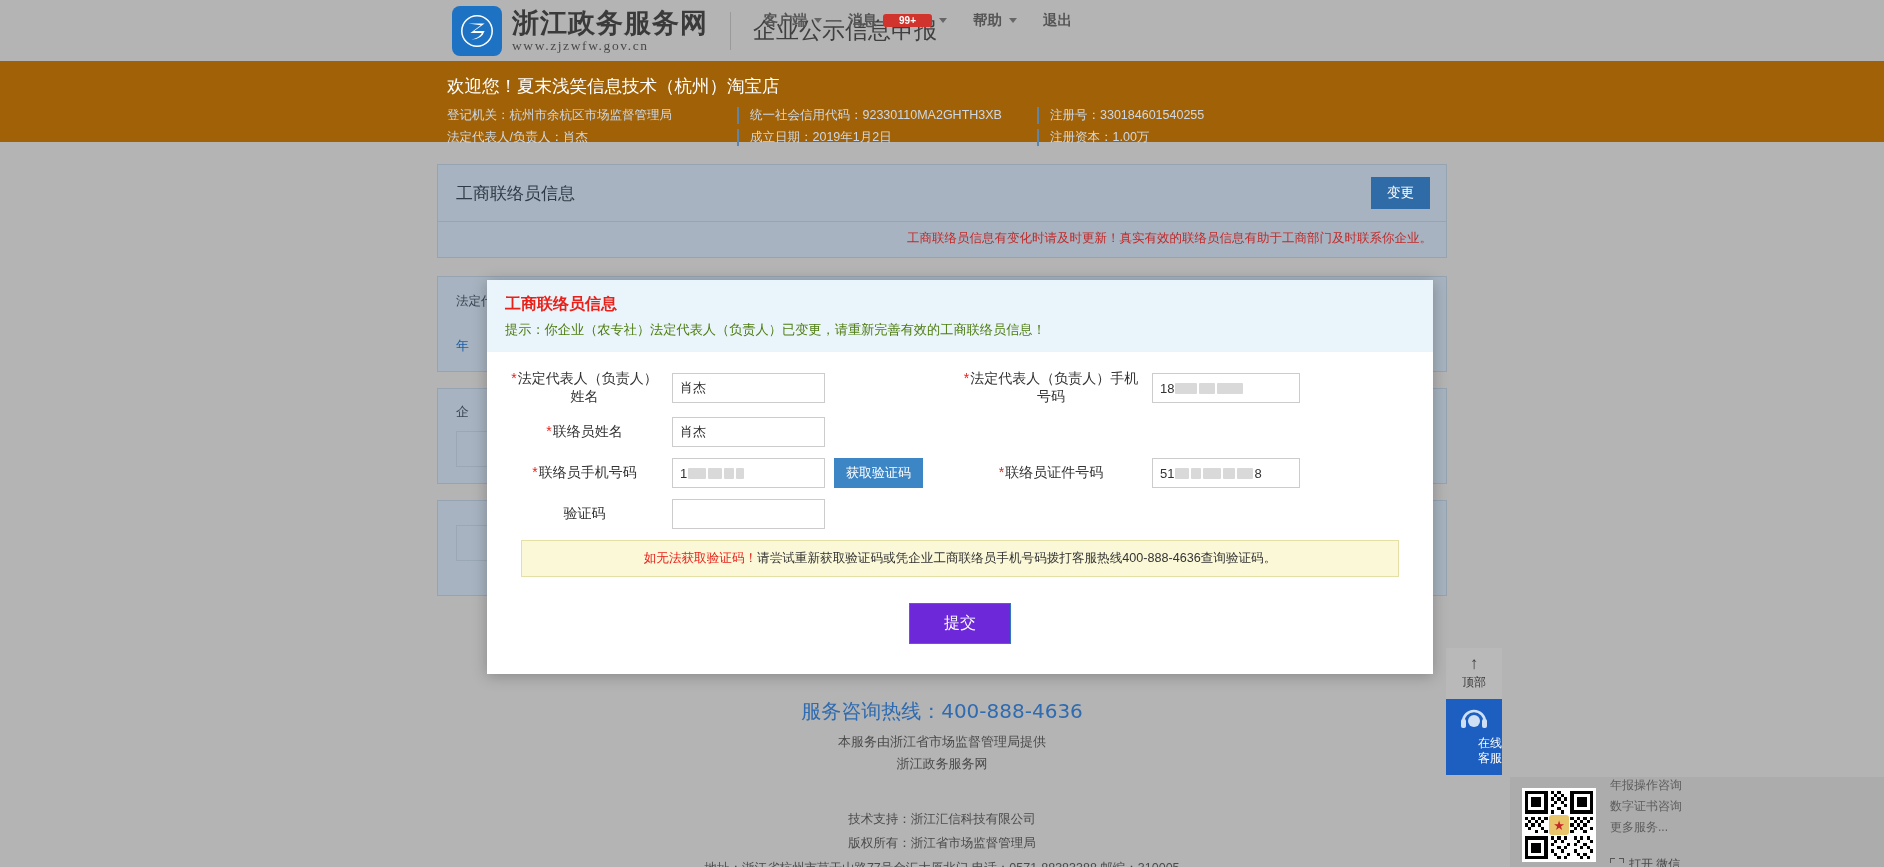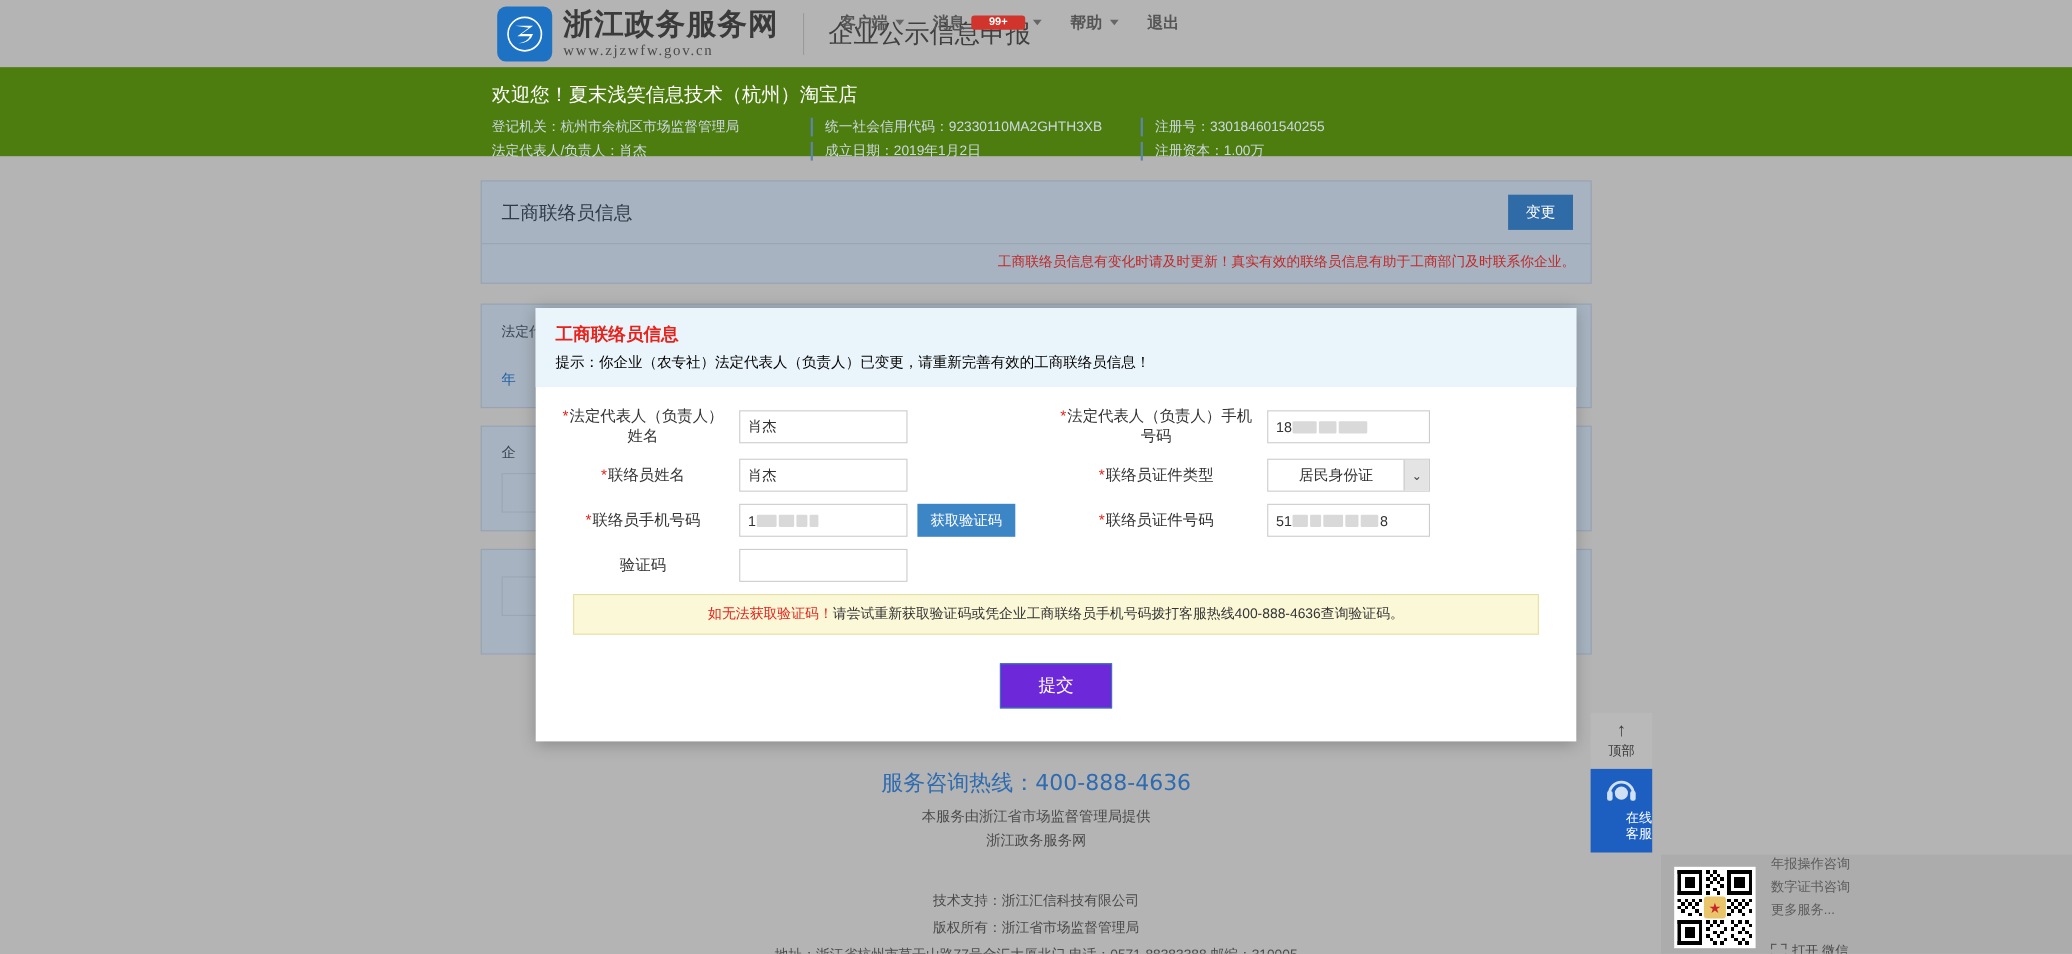"欢迎您！夏末浅笑信息技术（杭州）淘宝店" .banner { background: #4d7c0f -> #a16207 }
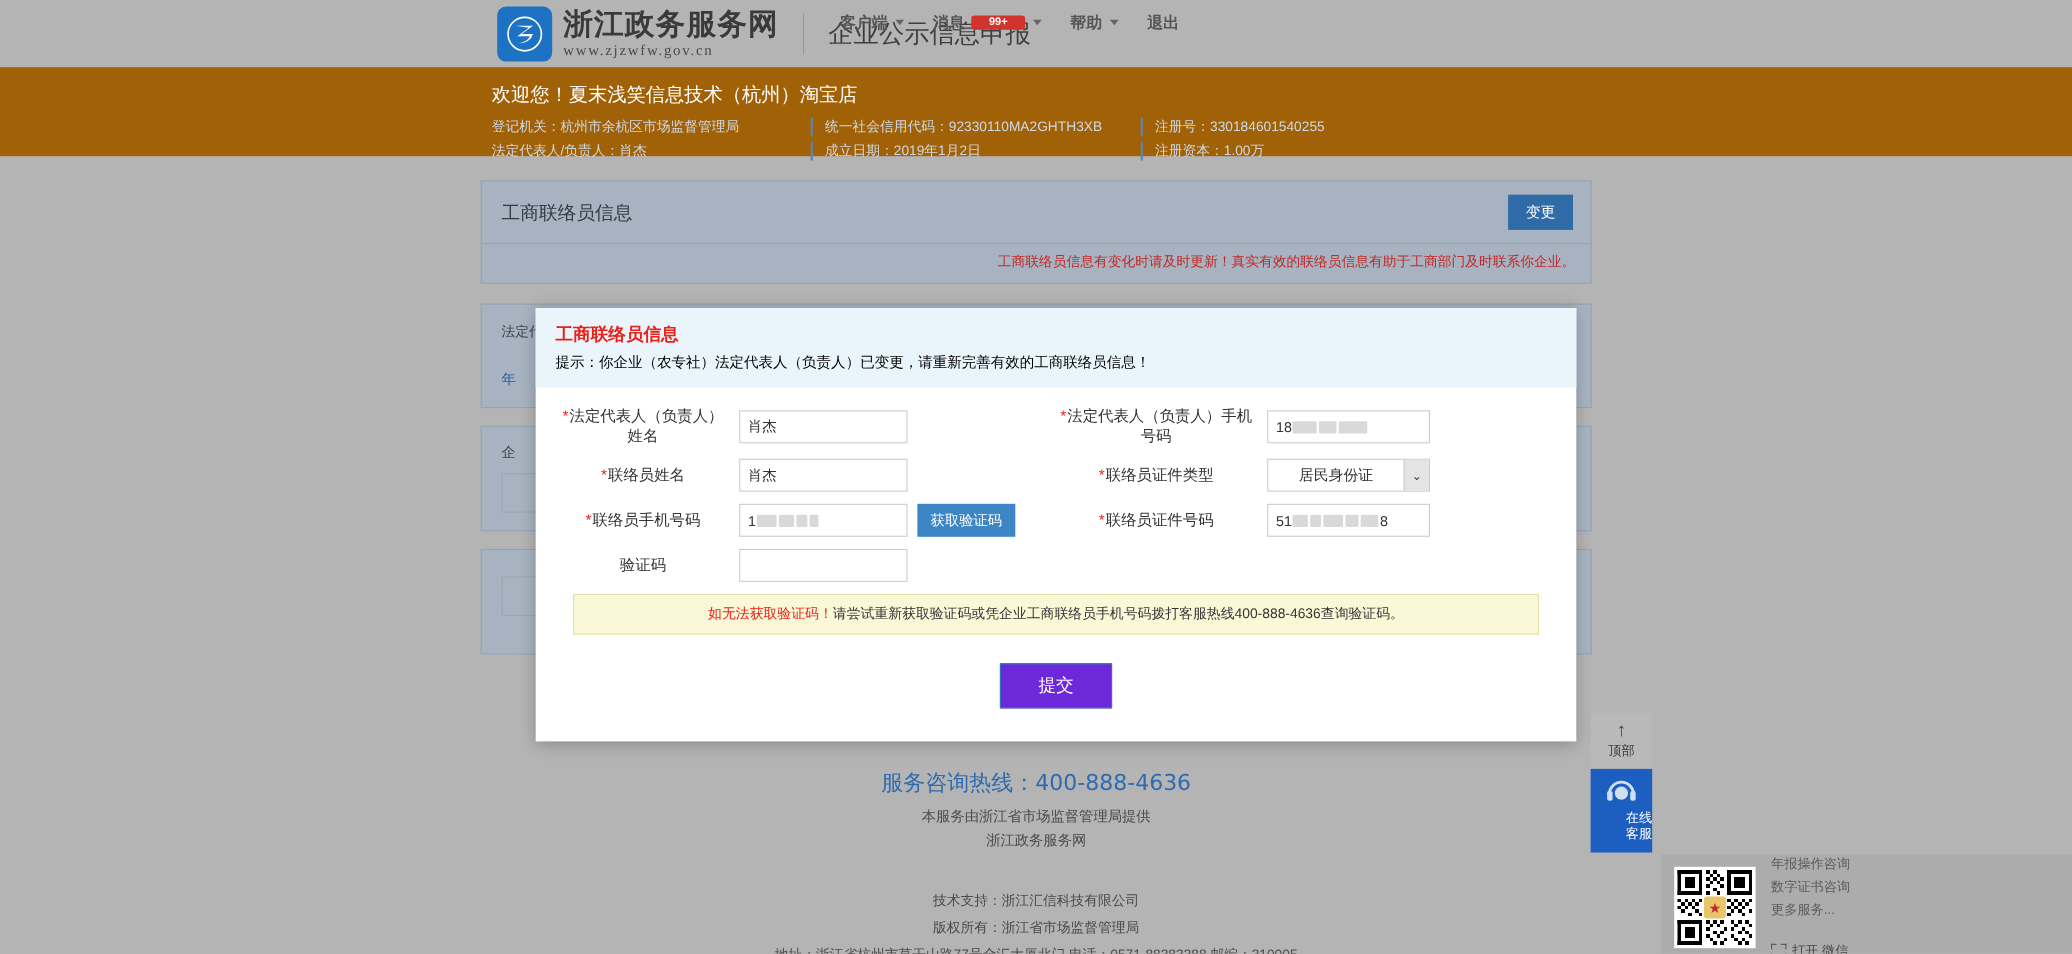"提示：你企业（农专社）法定代表人（负责人）已变更，请重新完善有效的工商联络员信息" .modal-tip { color: #000000 -> #4d7c0f }
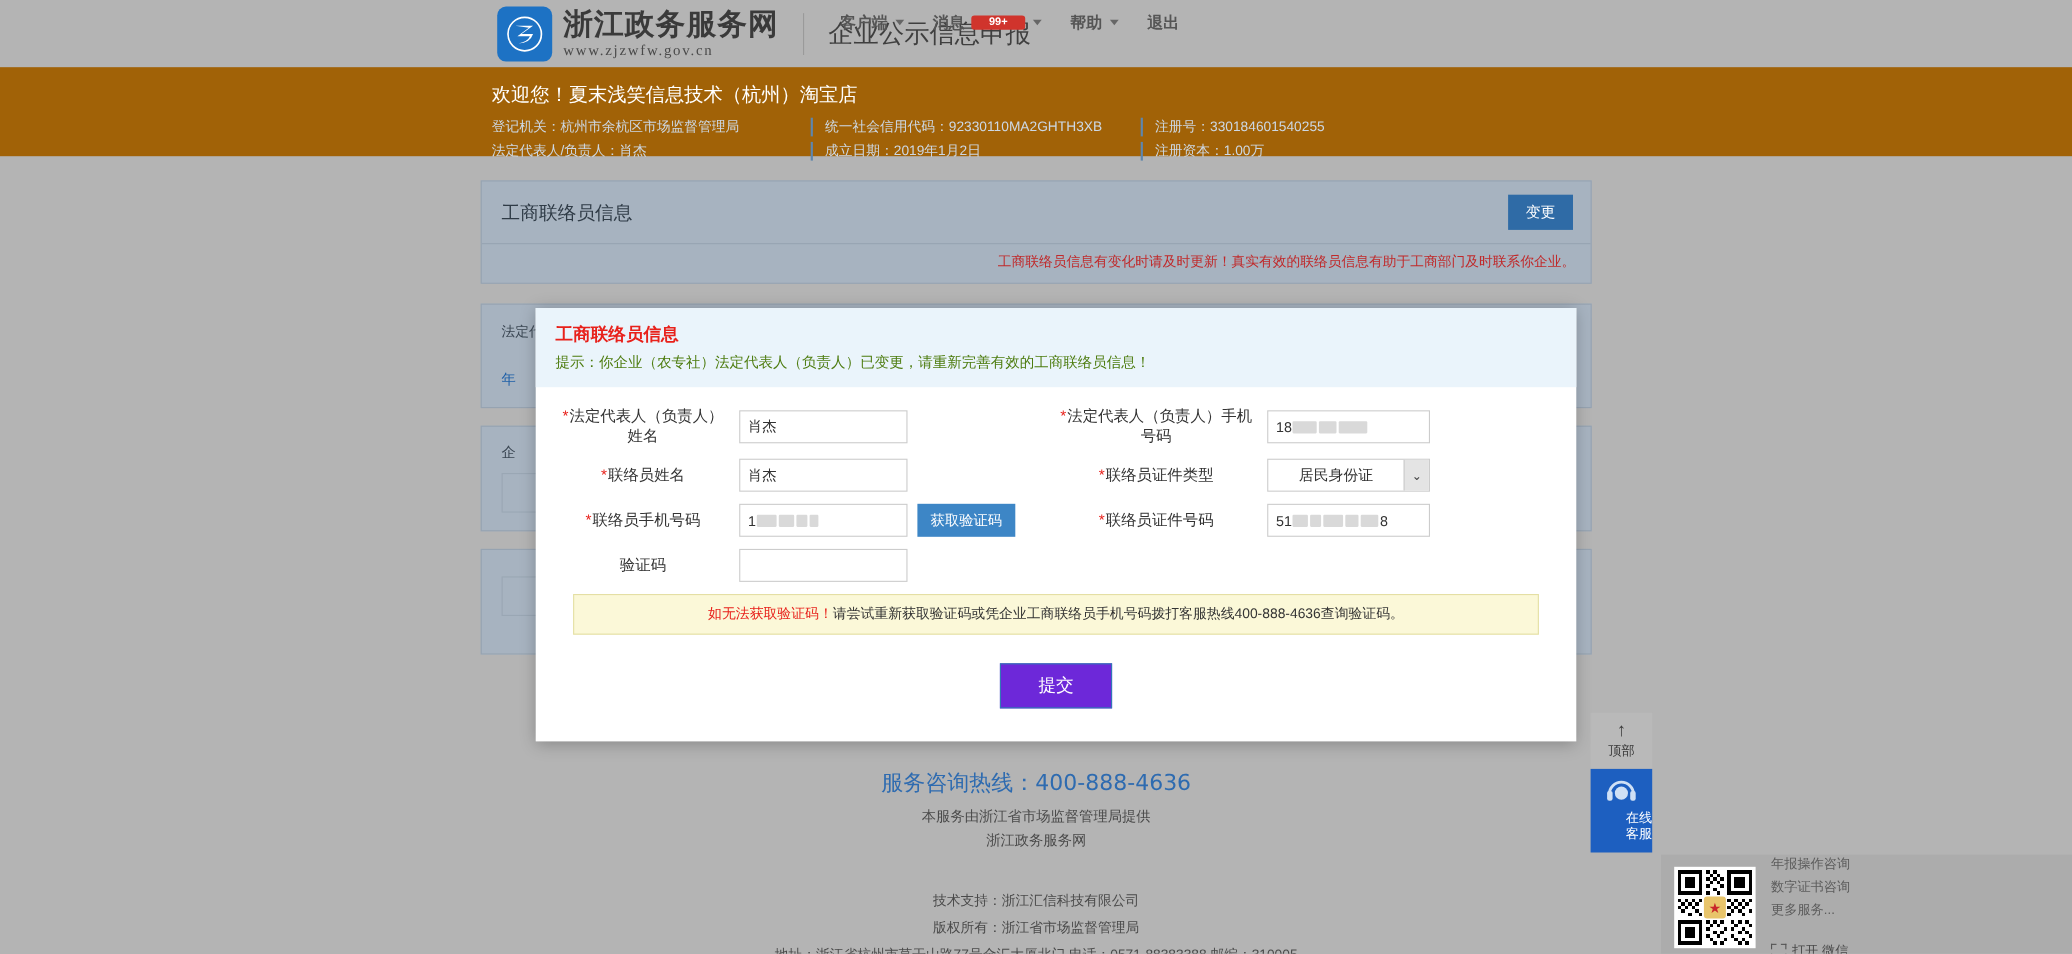"*联络员证件类型" div.fcol { html: <div> <div> <span>*</span><span>联络员证件类型</span> </div> <div> <span>居民身份证</span> <span>⌄</span> </div> </div> -> none }
